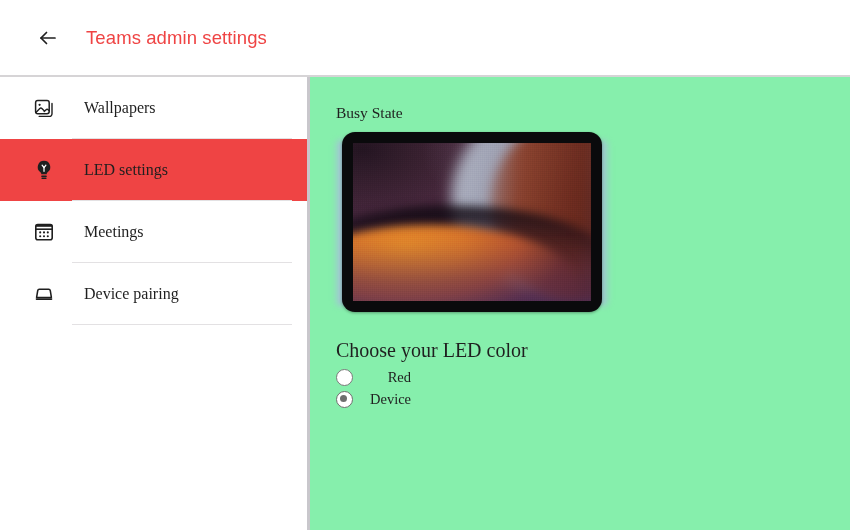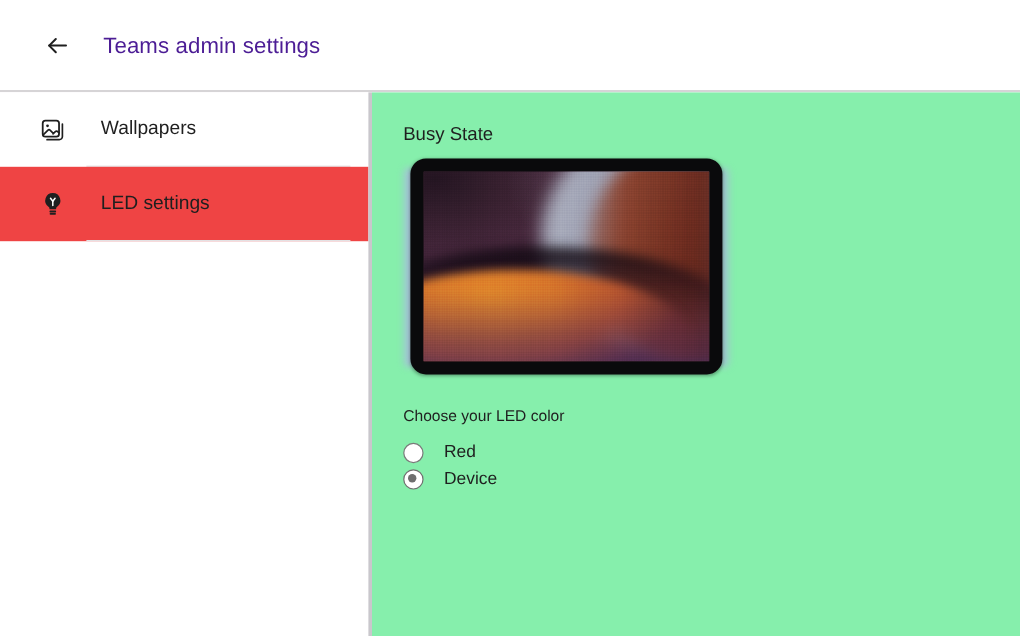"Teams admin settings" .header-title { color: #4c1d95 -> #ef4444 }
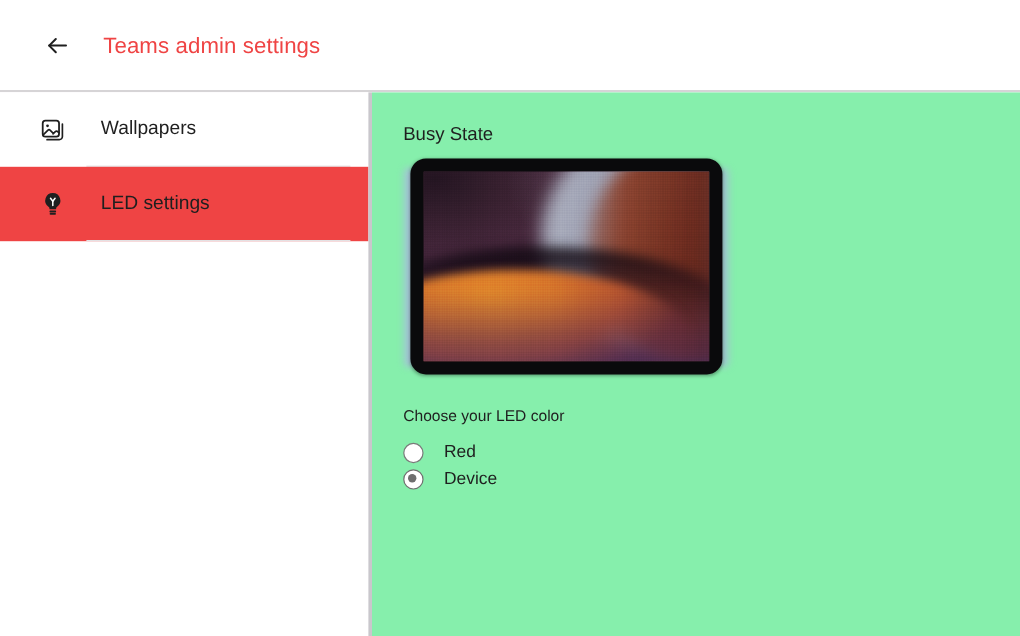"Wallpapers" .body-area { font-family: none -> Liberation Serif, serif }
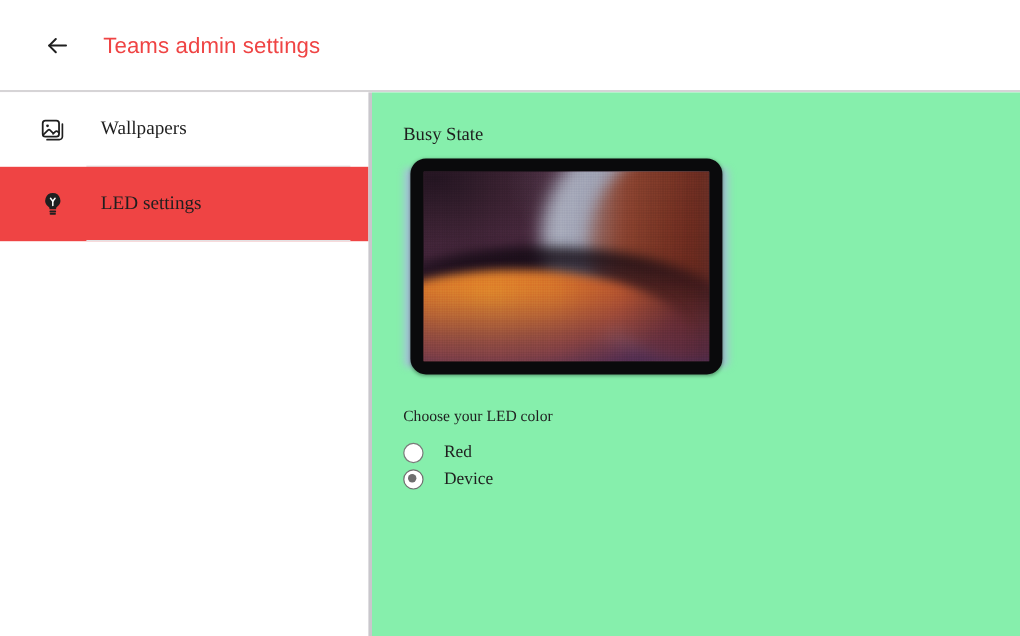"Meetings" div.nav-item { html: none -> <div> <span> <svg> <rect></rect> <path></path> <rect></rect> <circle></circle> <circle></circle> <circle></circle> <circle></circle> <circle></circle> <circle></circle> </svg> </span> <span>Meetings</span> <span></span> </div> }
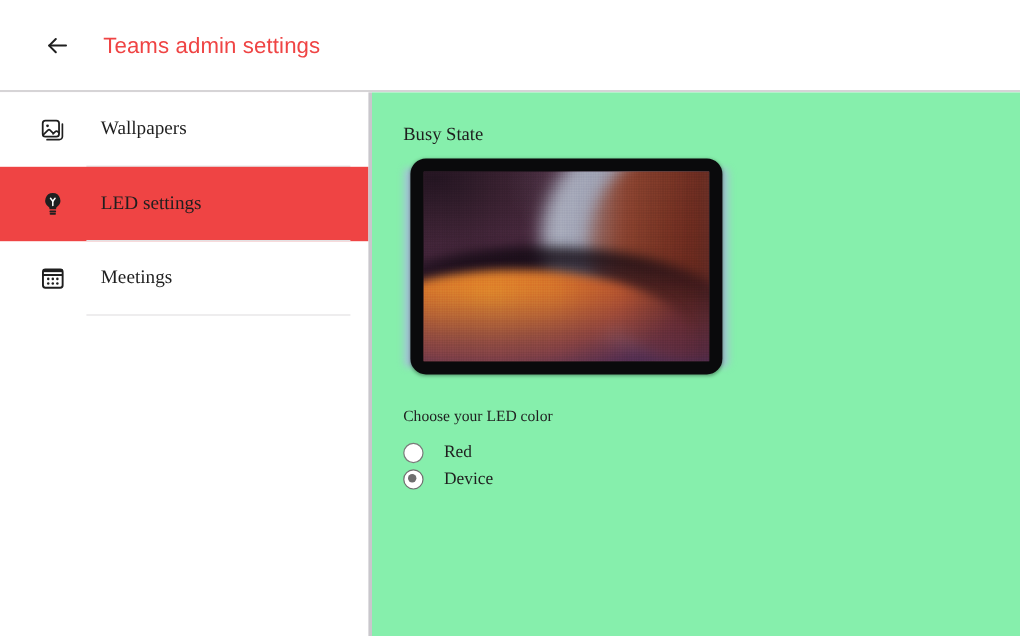"Device pairing" div.nav-item { html: none -> <div> <span> <svg> <path></path> <rect></rect> </svg> </span> <span>Device pairing</span> <span></span> </div> }
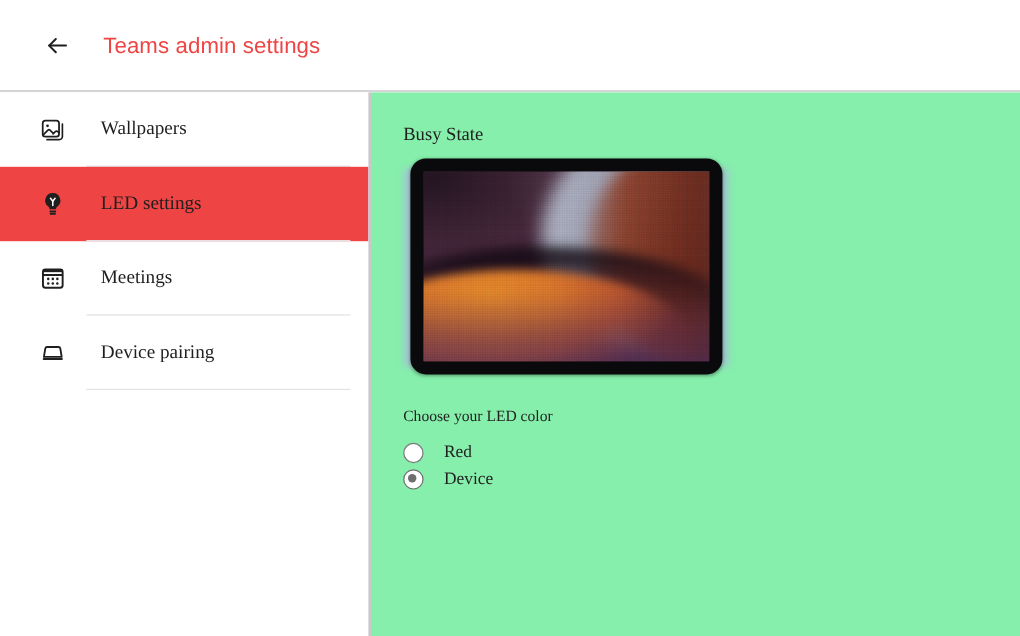"Choose your LED color" .choose-title { font-size: 13px -> 20px }
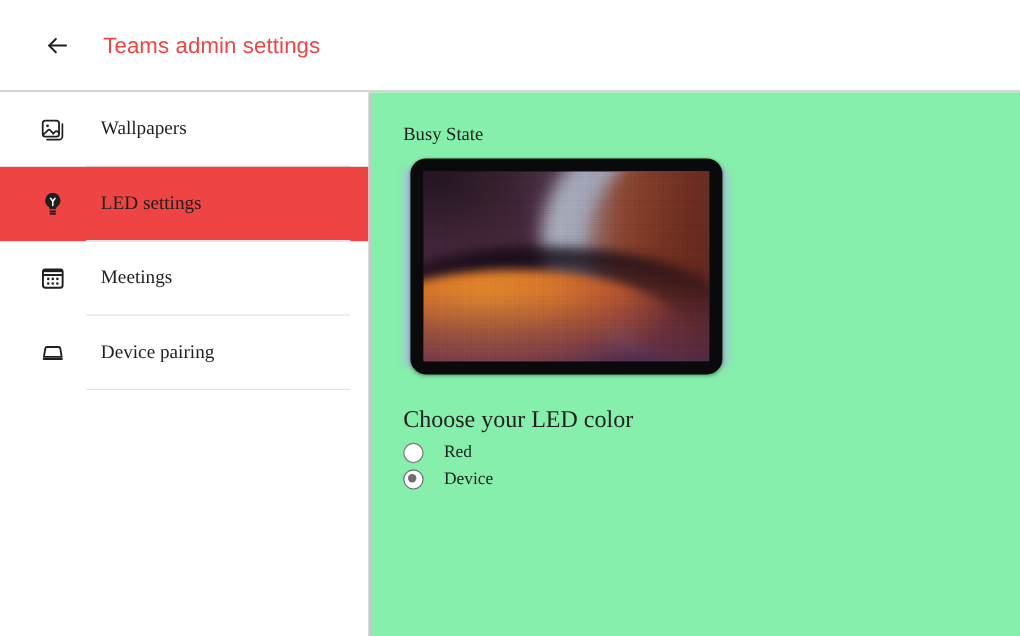"Red" .radio-row { justify-content: none -> space-between }
